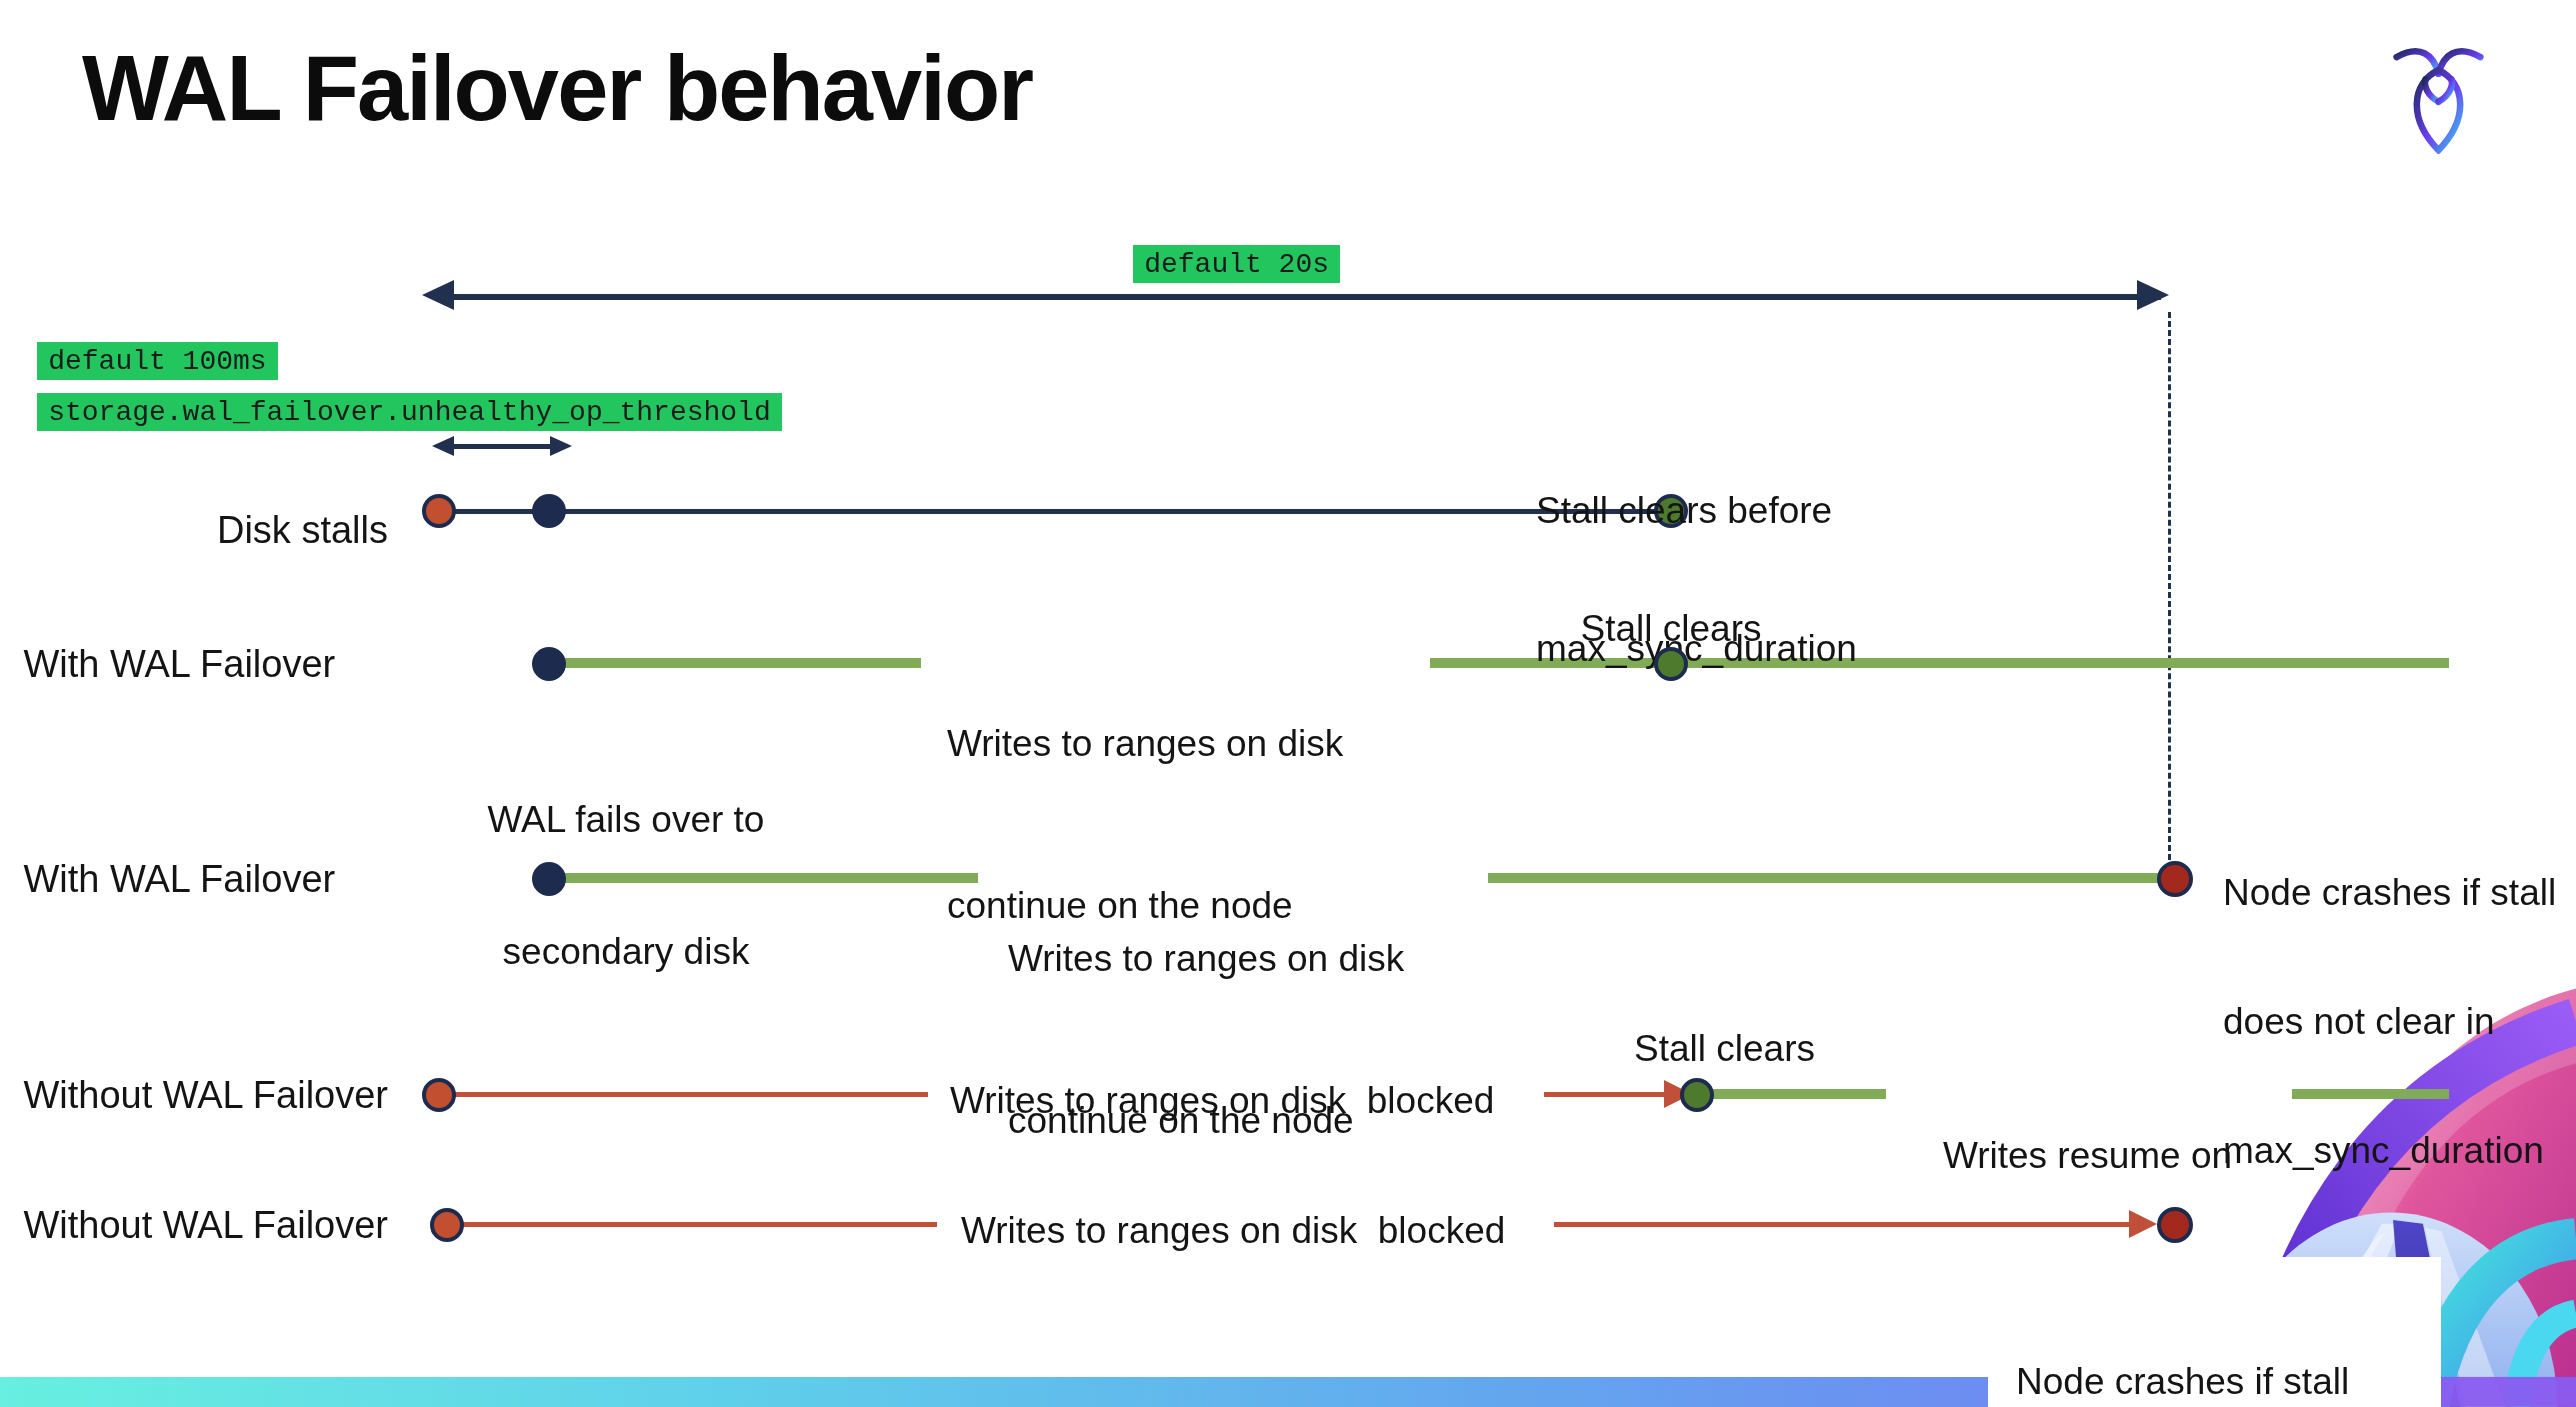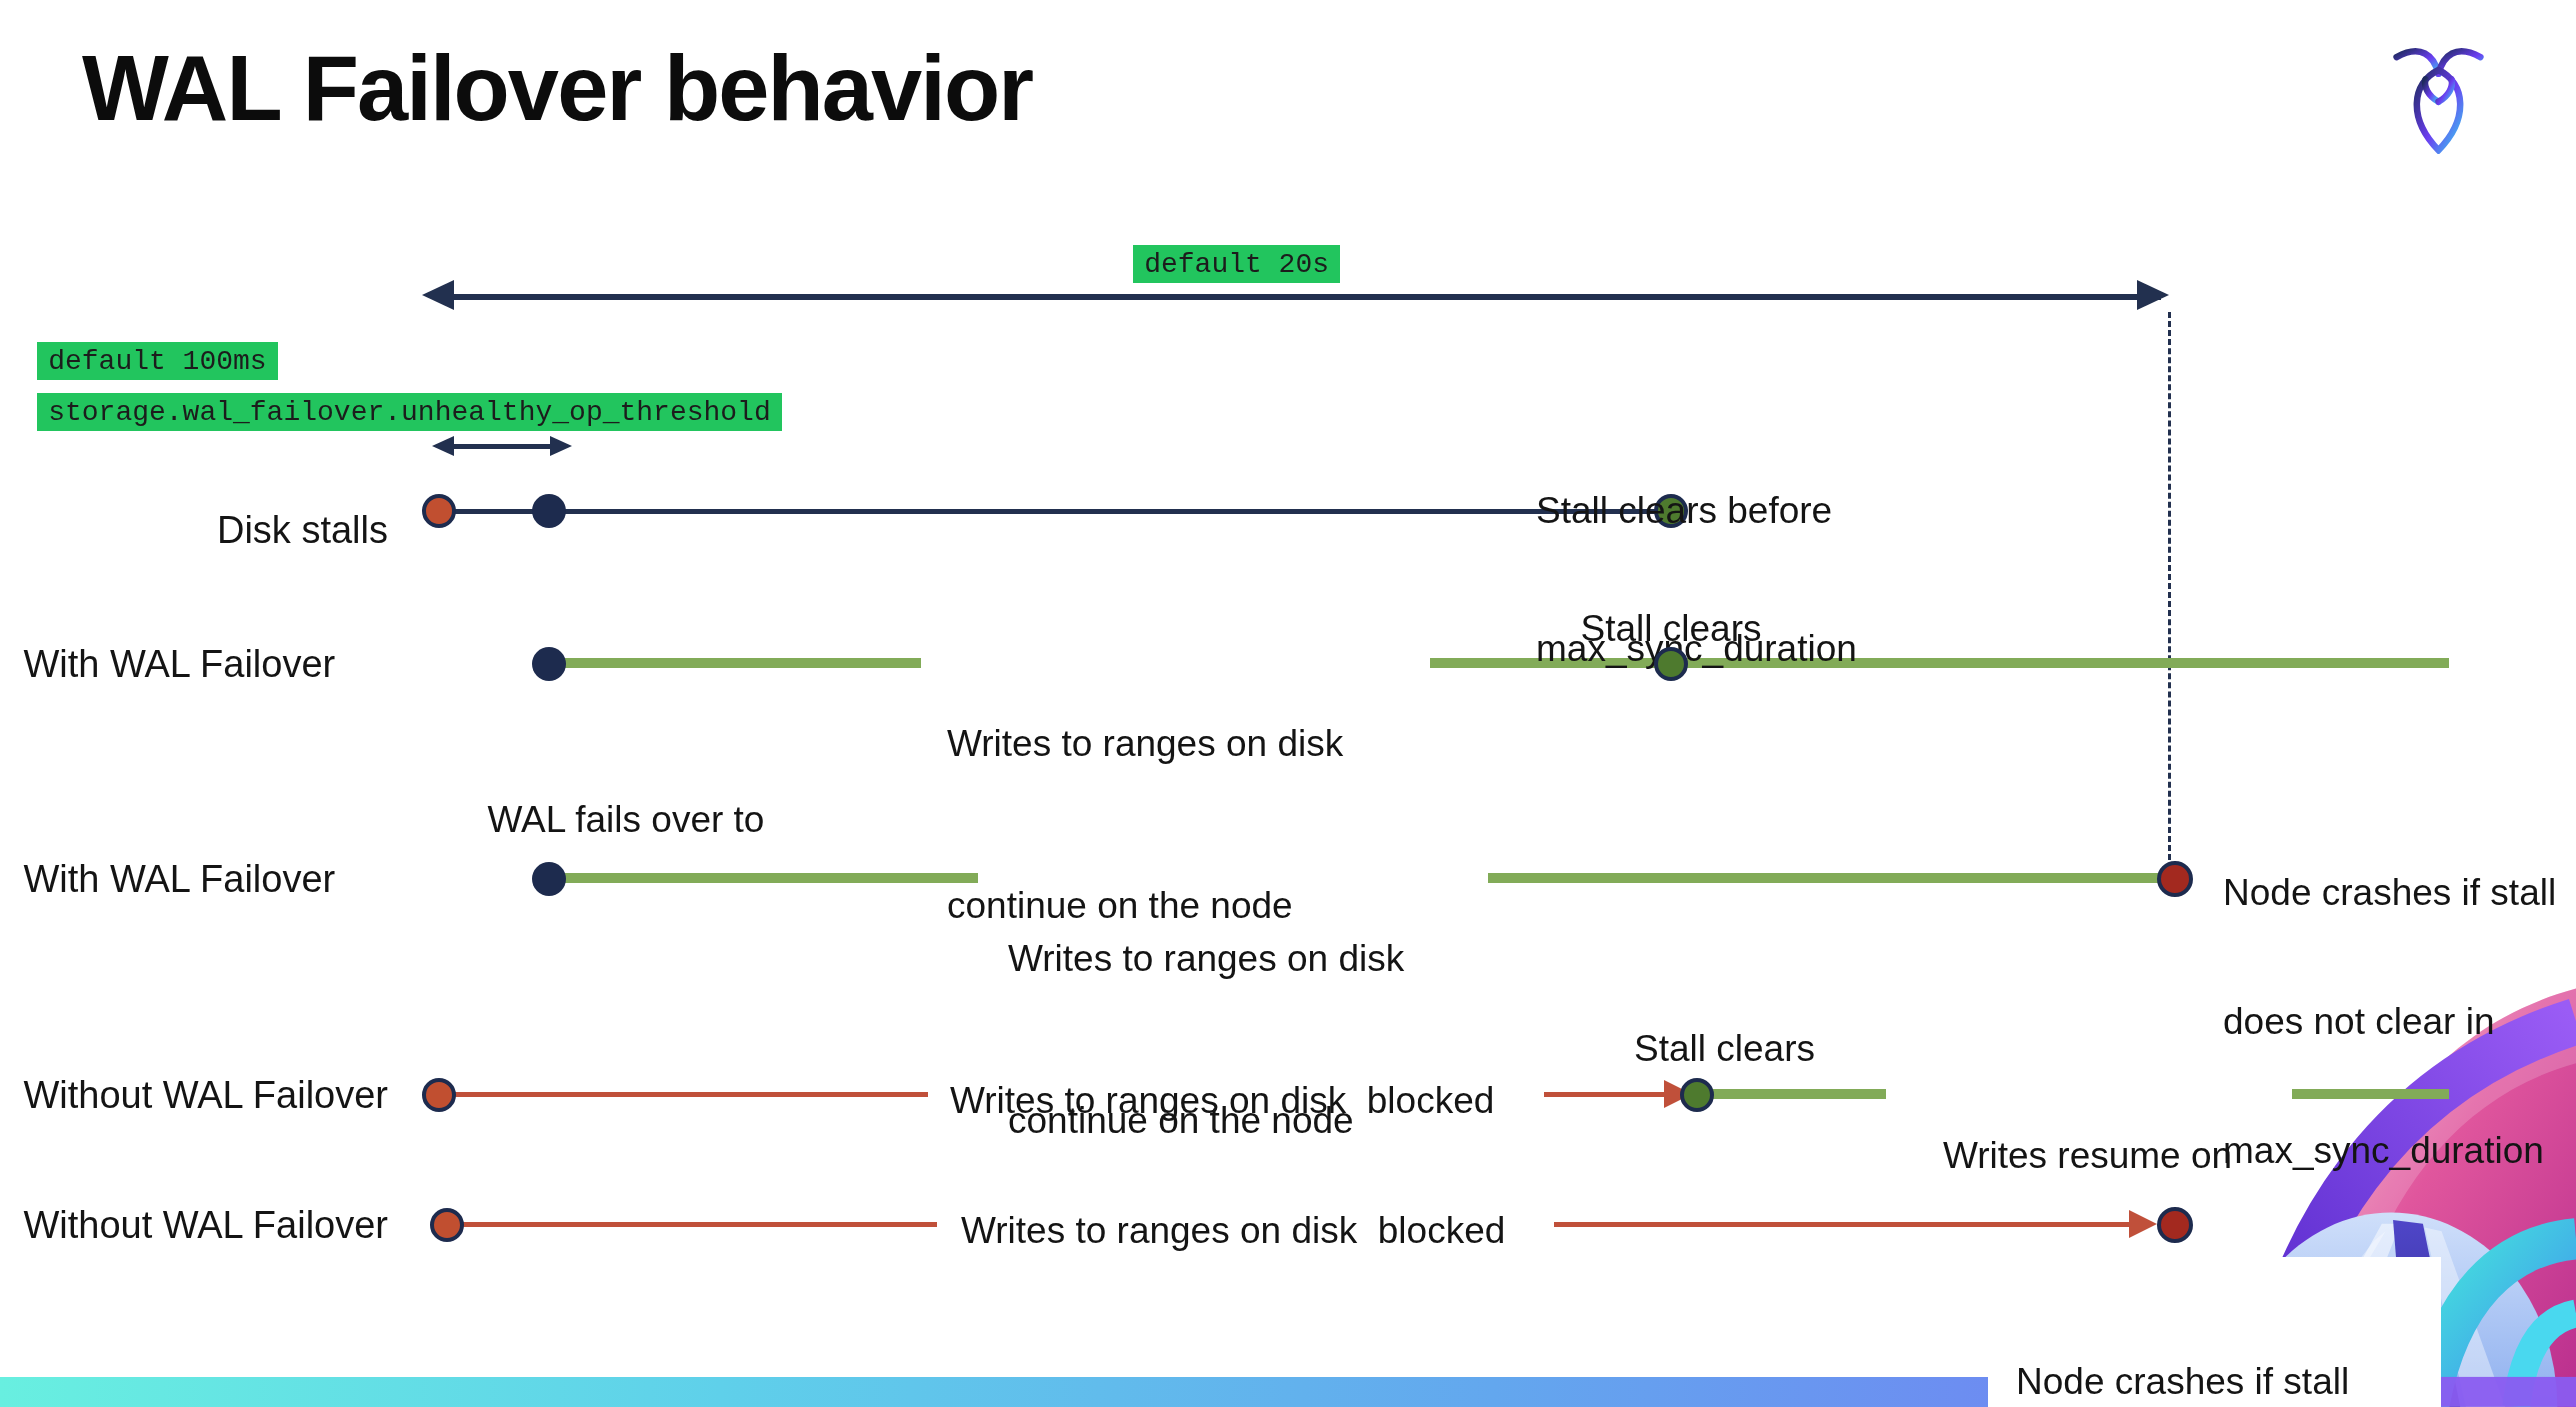"secondary disk" div { html: none -> <div>secondary disk</div> }
